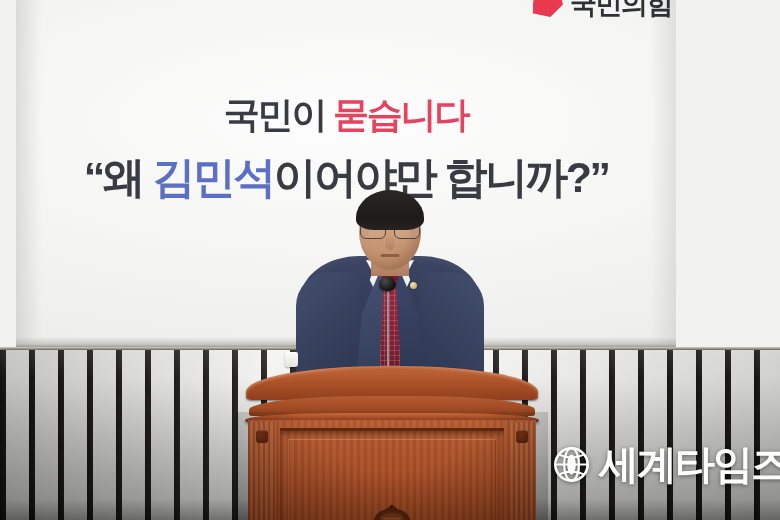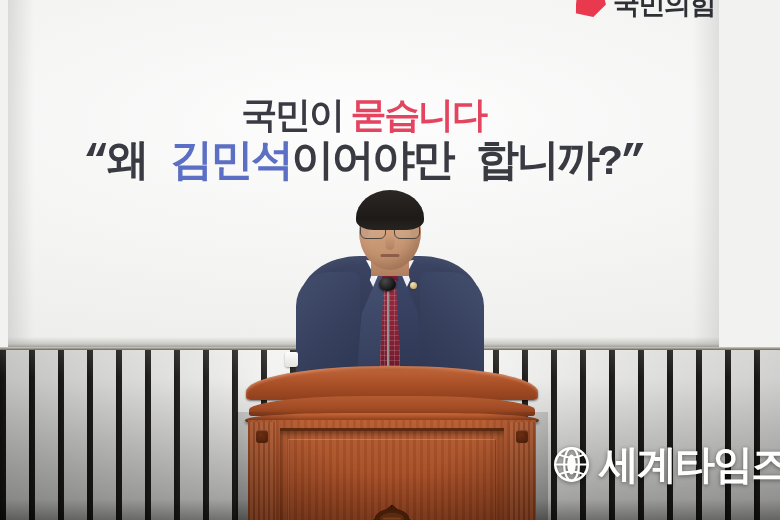"국민의힘" .banner { left: 8px -> 16px; width: 711px -> 660px }
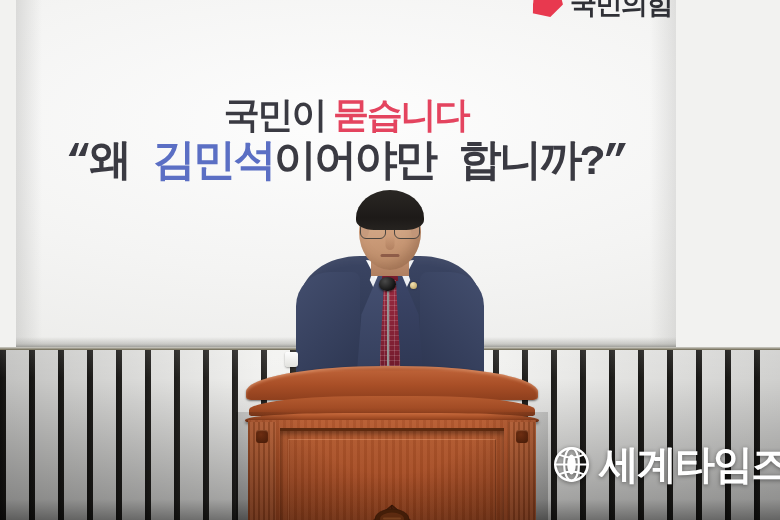"“왜 김민석이어야만 합니까?”" .hl-line2 { font-family: Liberation Mono, monospace -> none; margin-top: 8px -> 23px }
